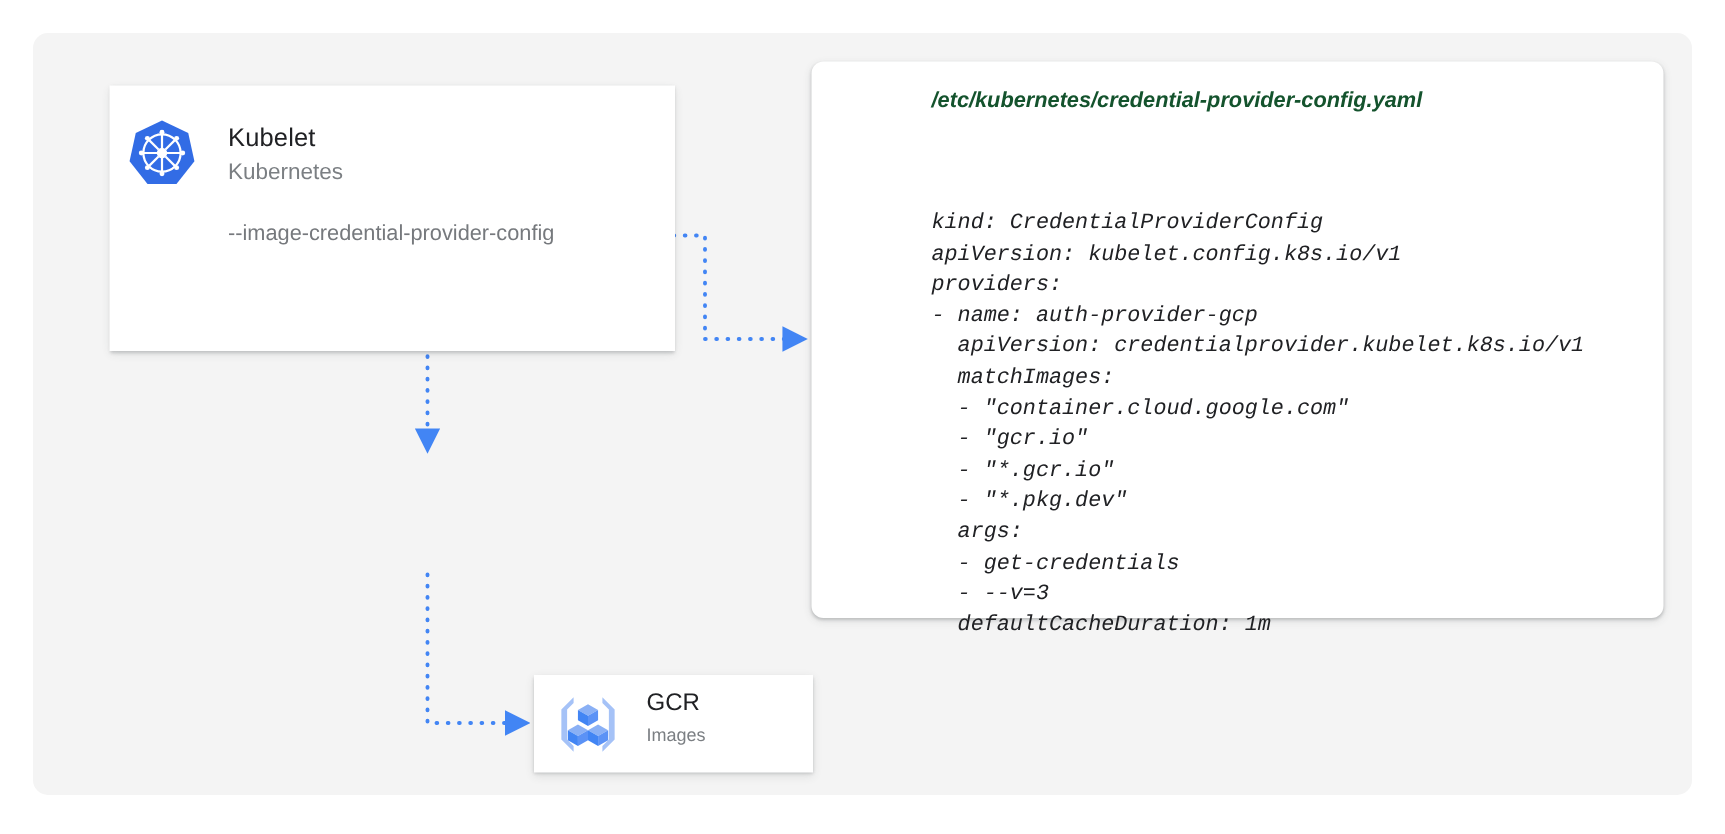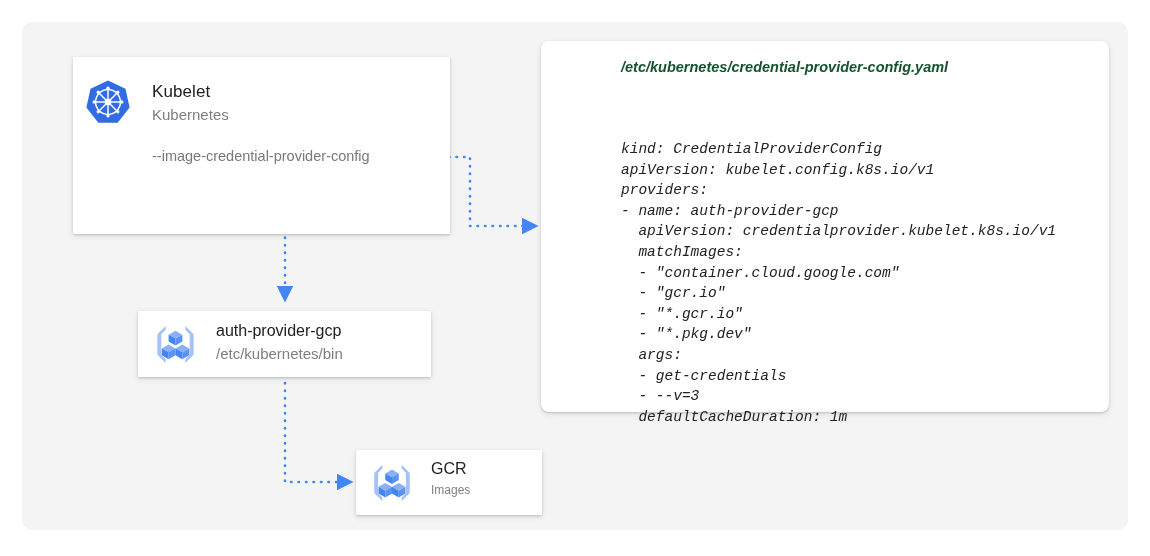"auth-provider-gcp" div.card { html: <div> <svg> <g> <path></path> <path></path> </g> <g> <path></path> <path></path> <path></path> <path></path> <path></path> <path></path> <path></path> <path></path> <path></path> </g> </svg> <div>auth-provider-gcp</div> <div>/etc/kubernetes/bin</div> </div> -> none }
